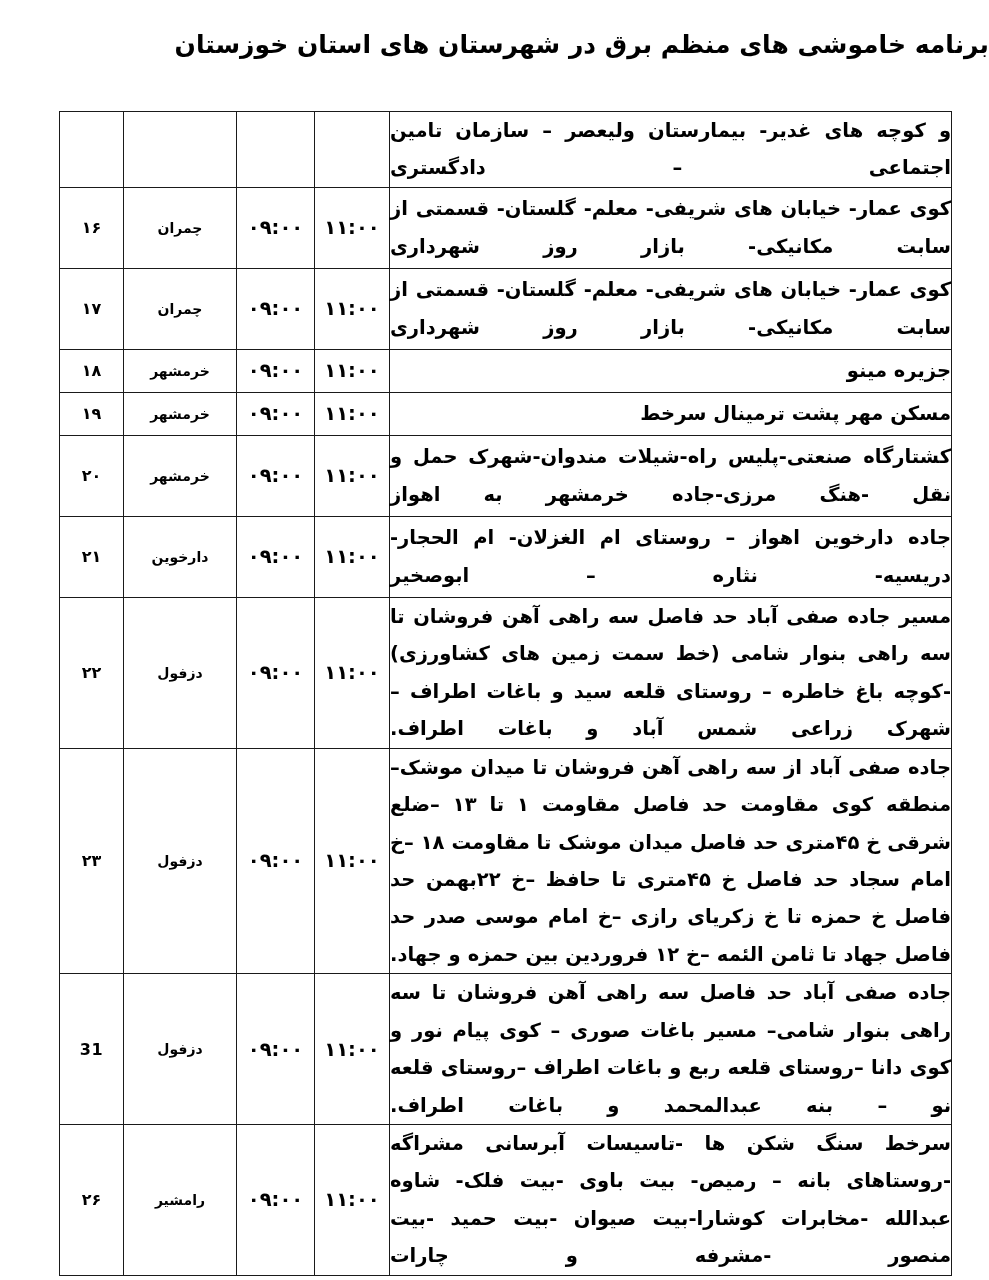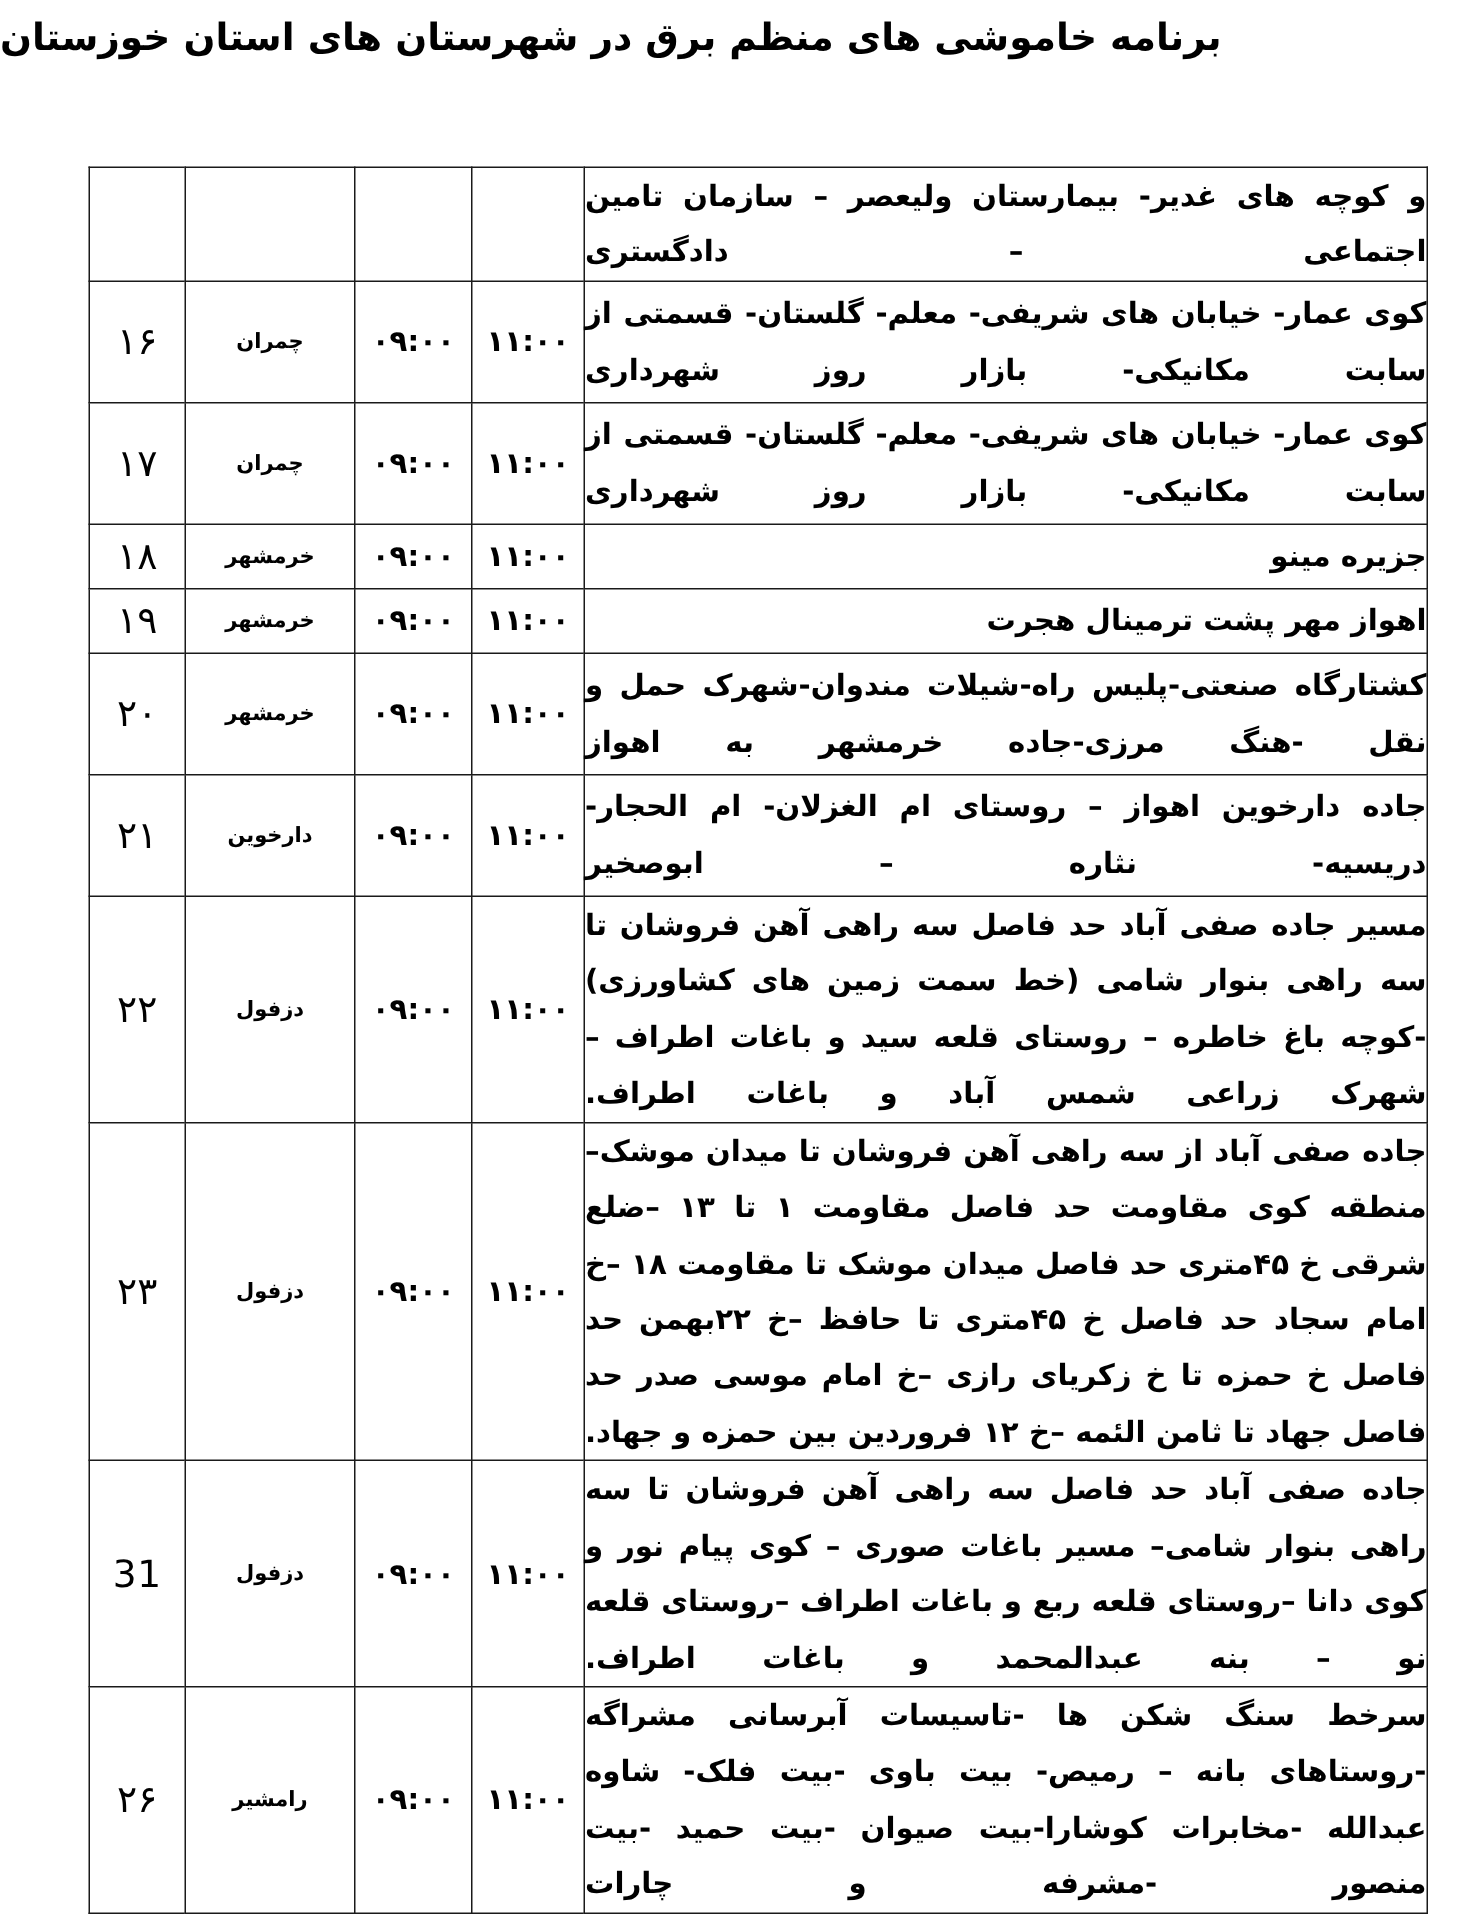"برنامه خاموشی های منظم برق" .doc-header { padding-top: 6px -> 26px; text-align: left -> right }
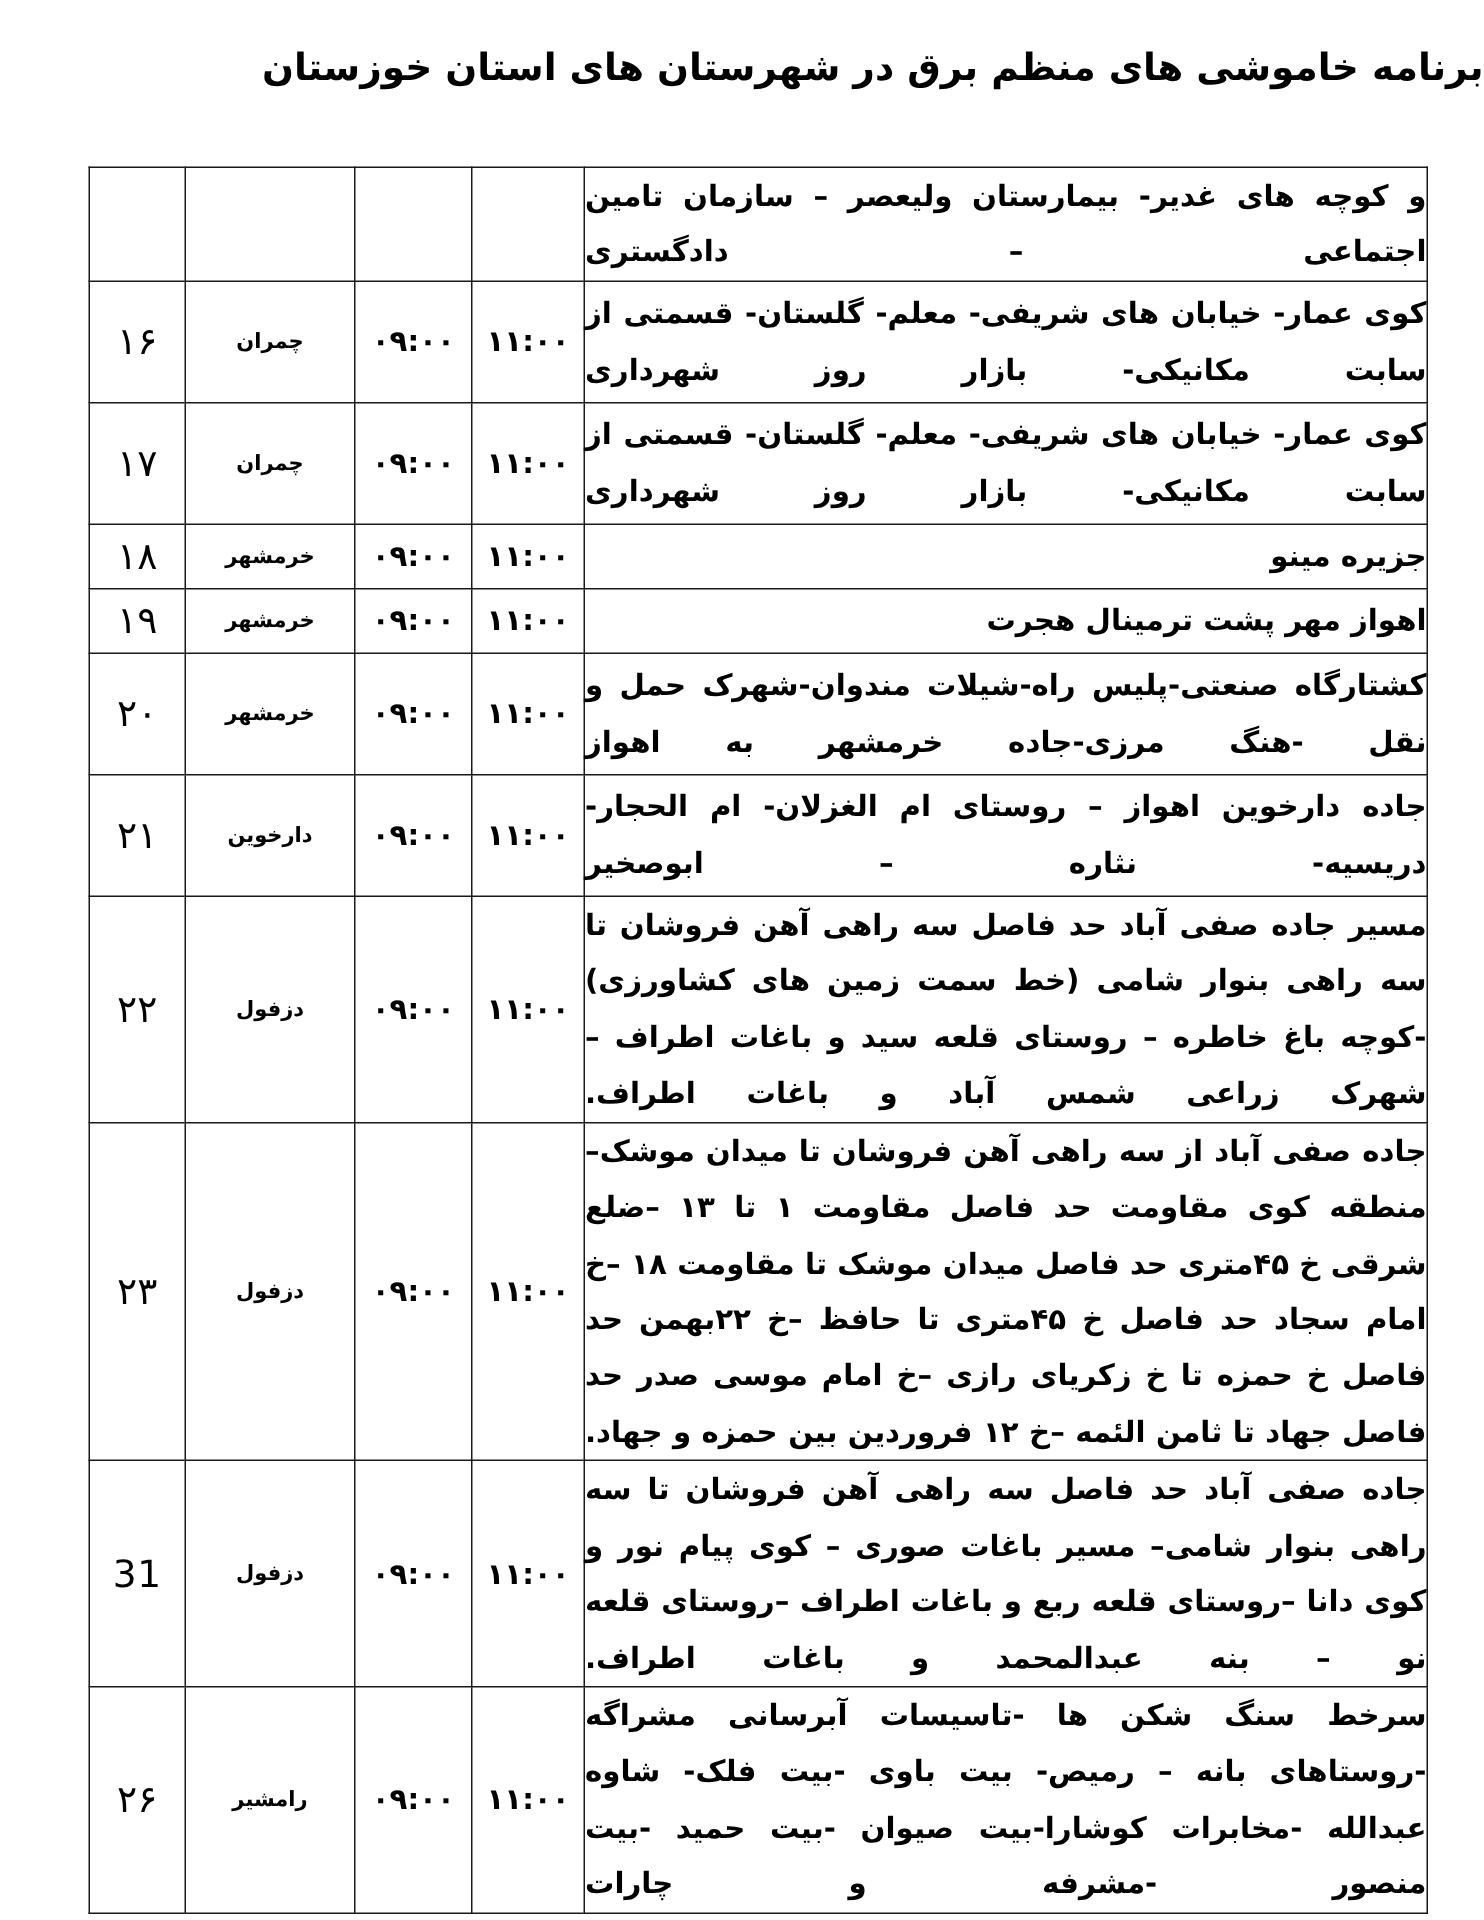"۱۶" .cell-num { font-size: 25px -> 16px; font-weight: normal -> bold }
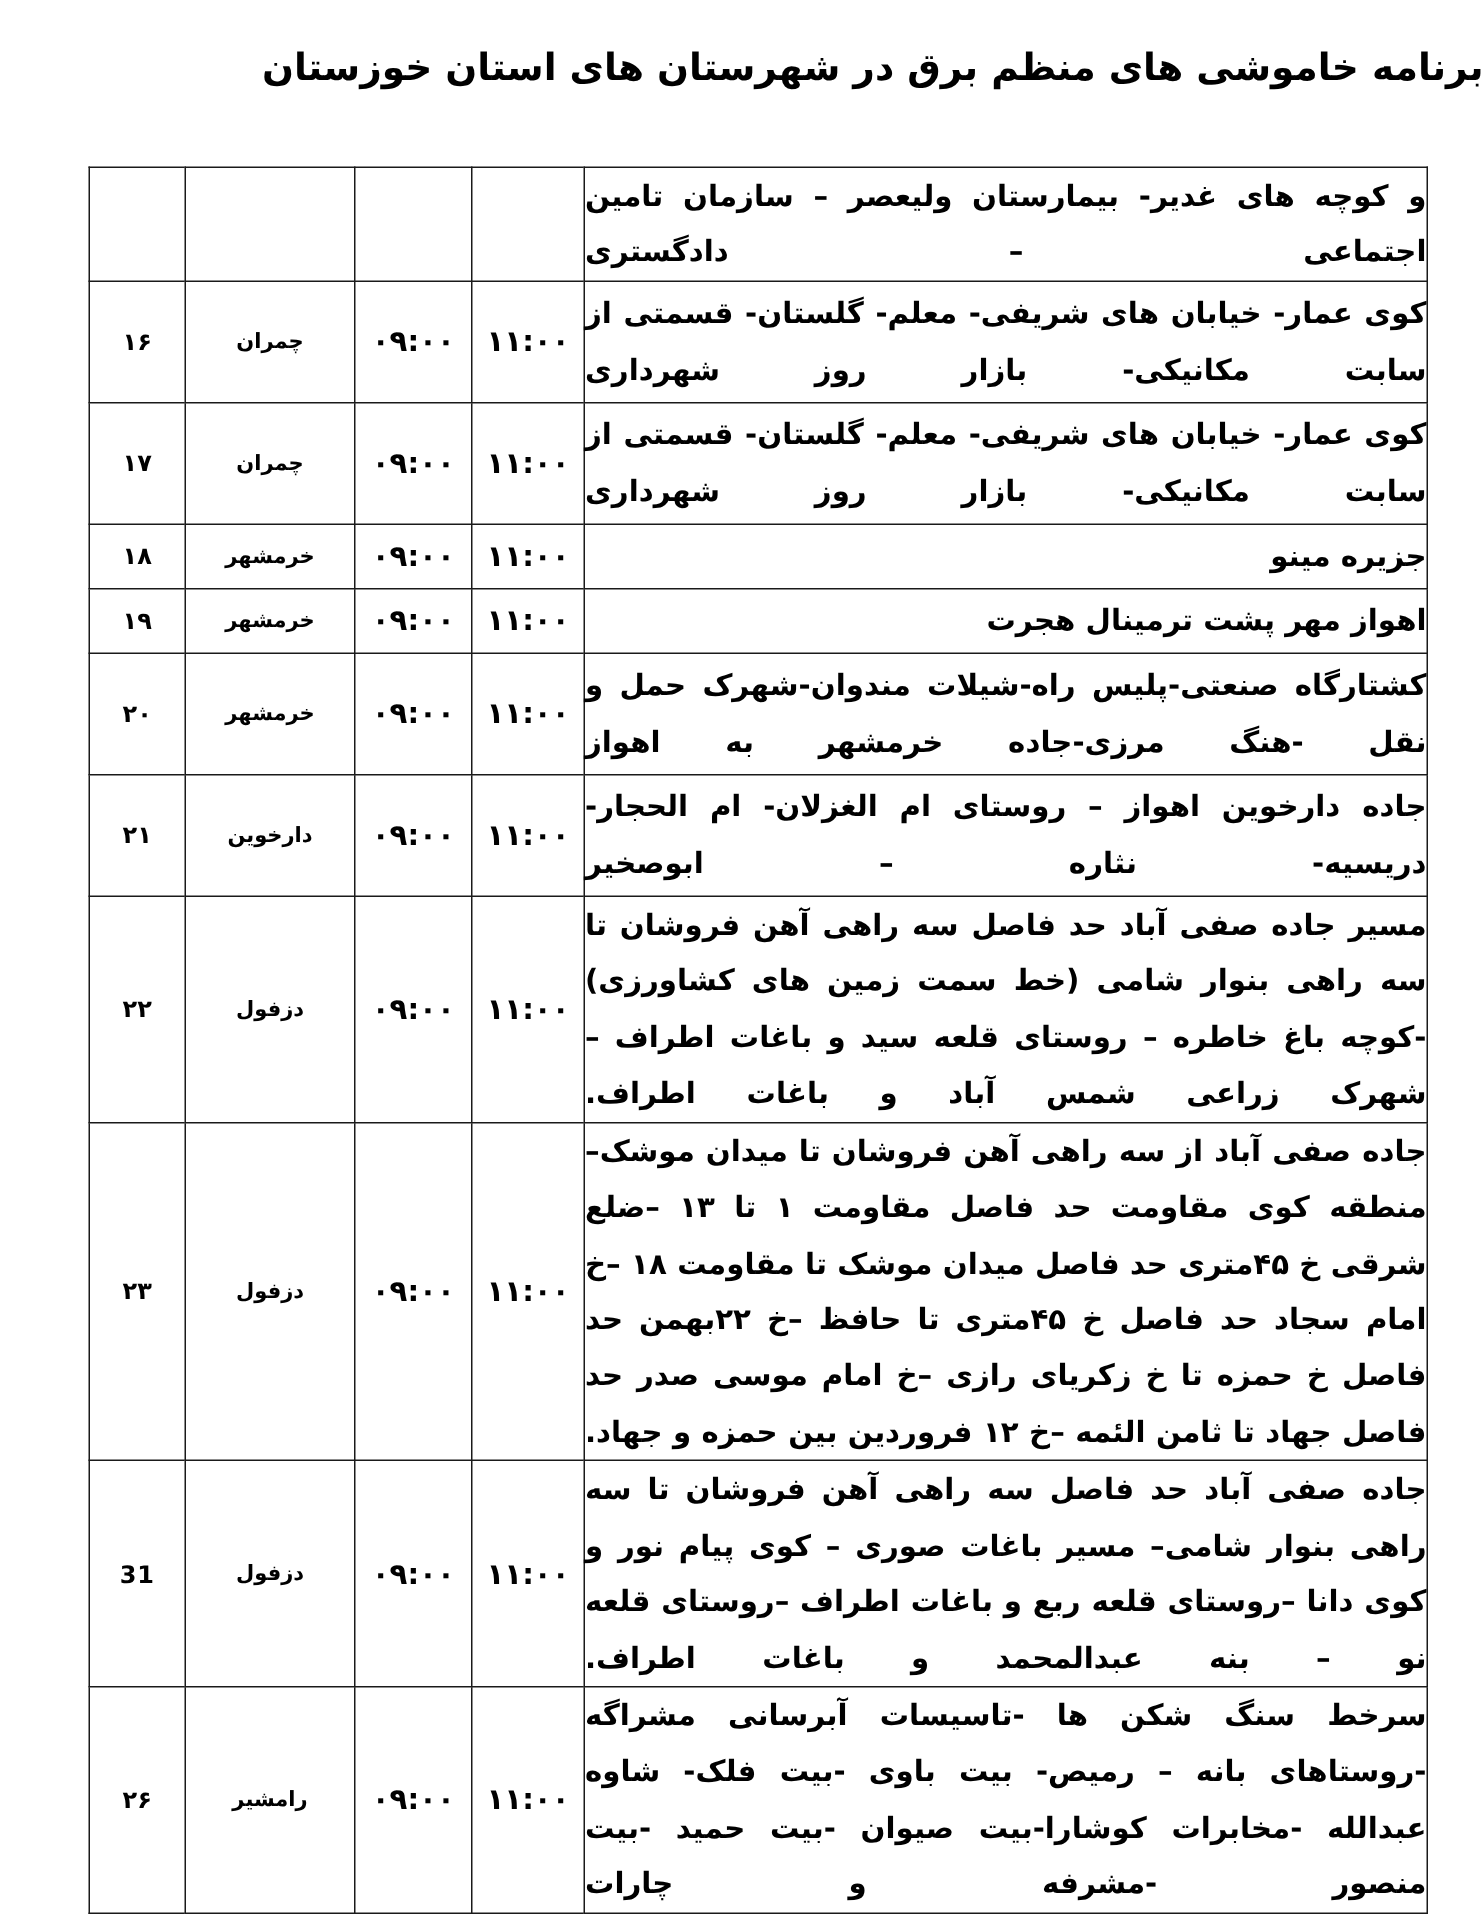"اهواز مهر پشت ترمینال هجرت" td.cell-area { text: اهواز مهر پشت ترمینال هجرت -> مسکن مهر پشت ترمینال سرخط }
